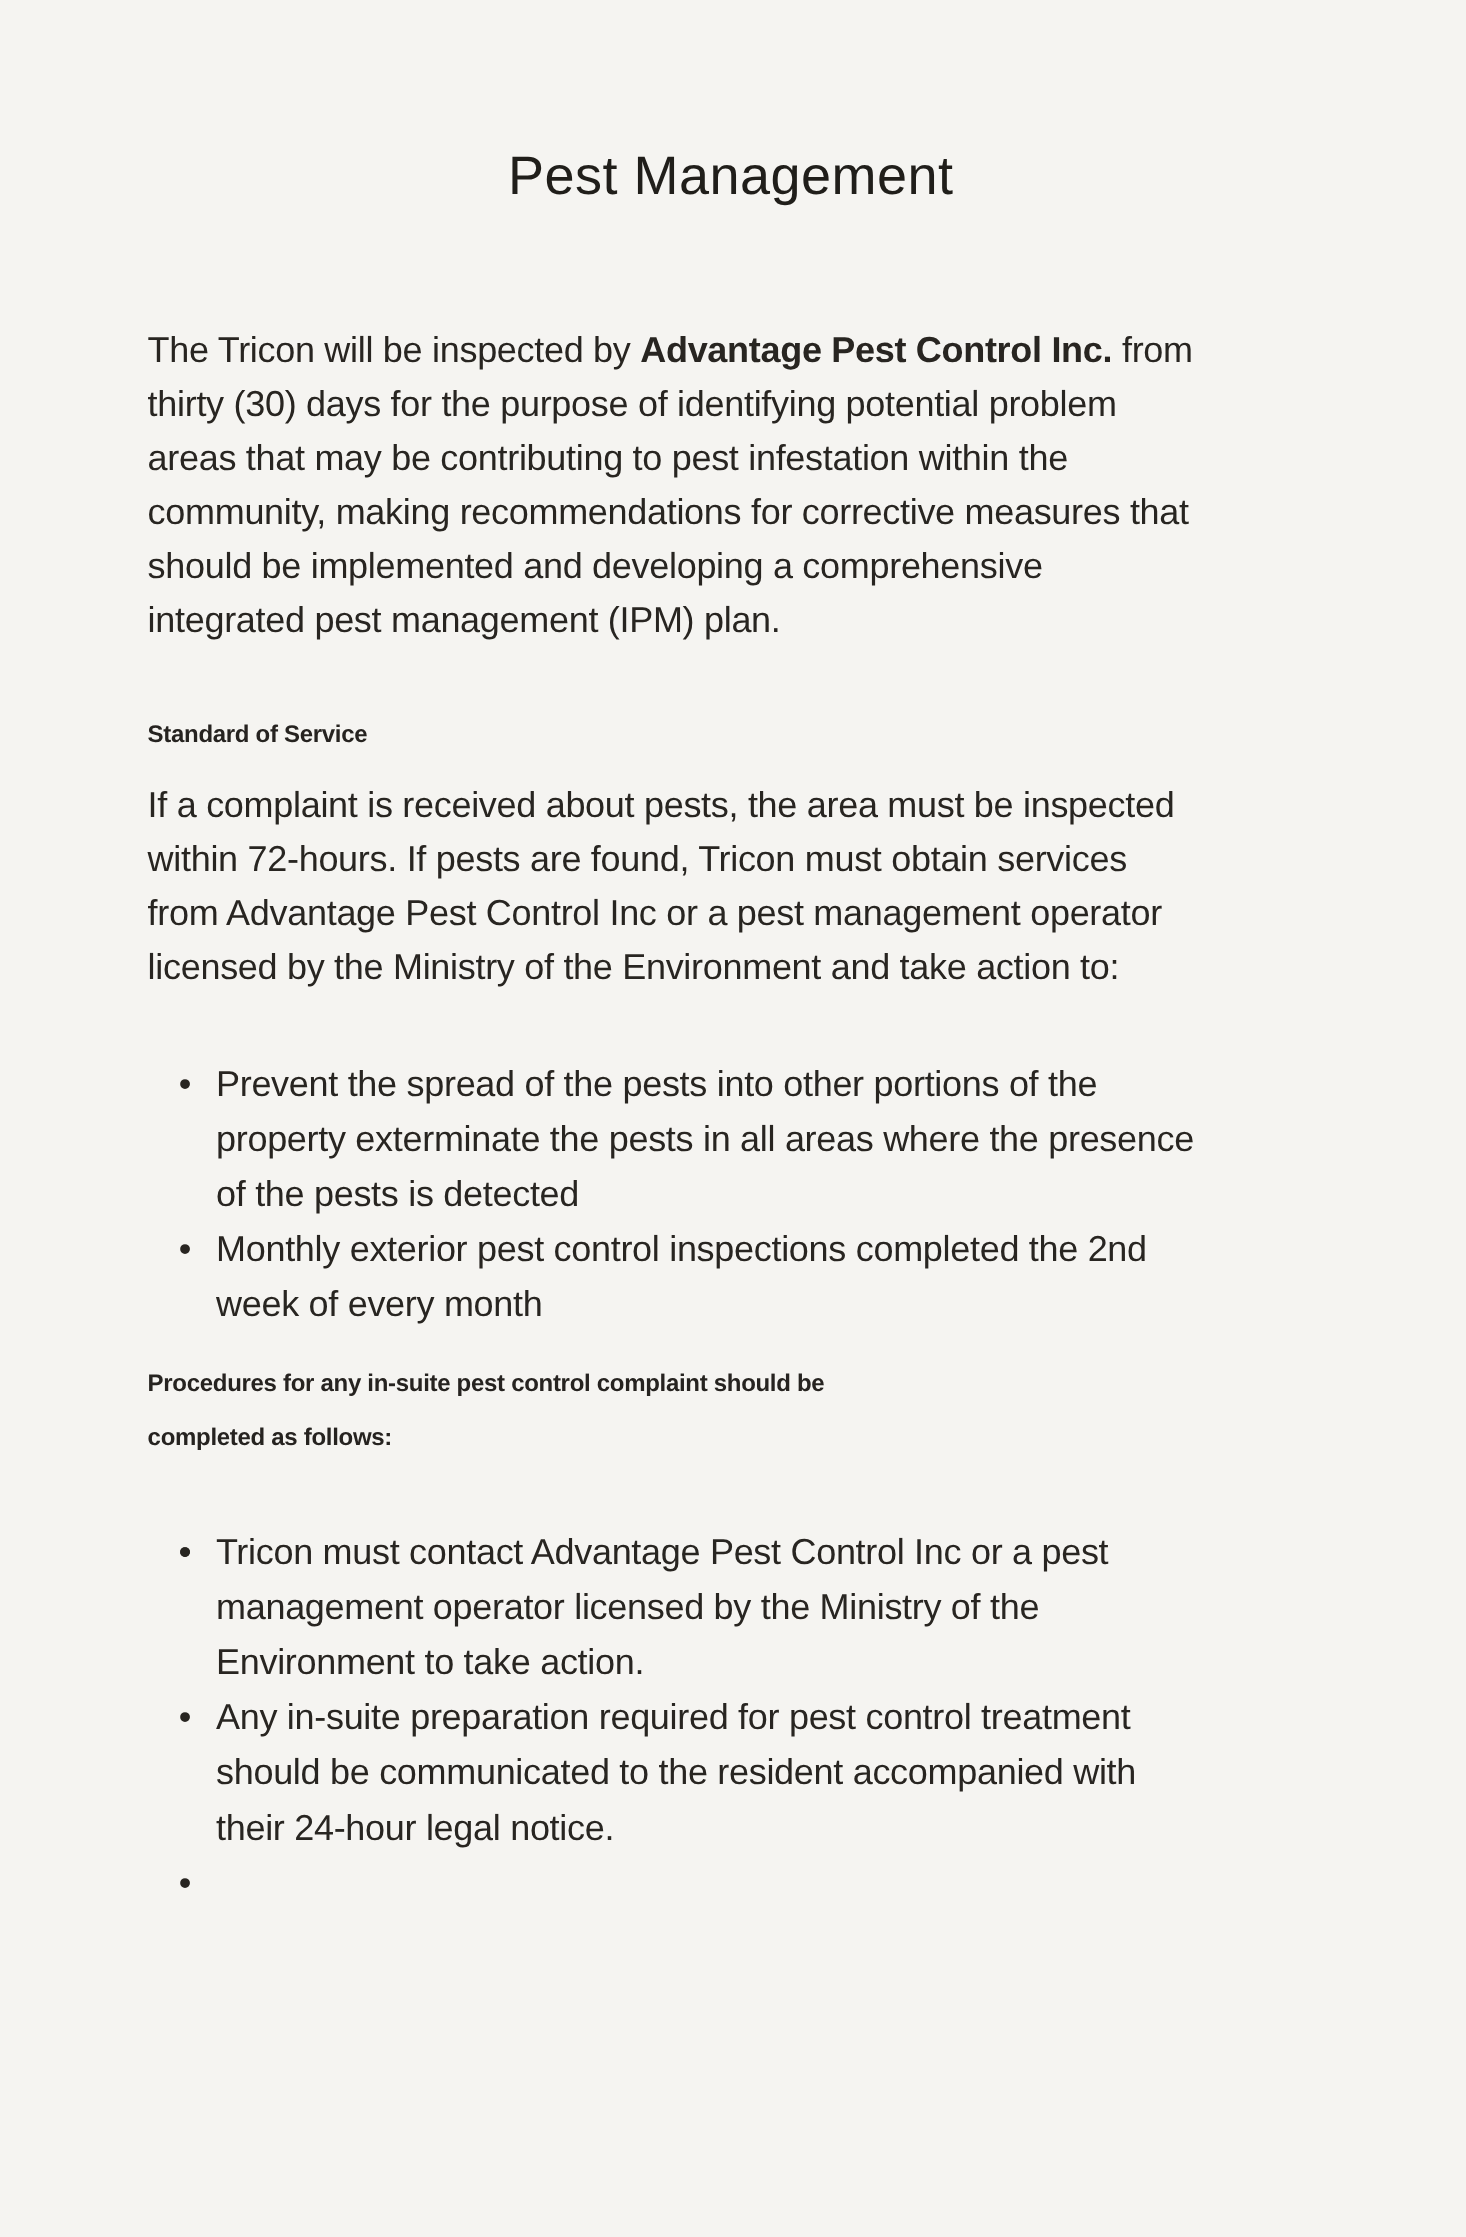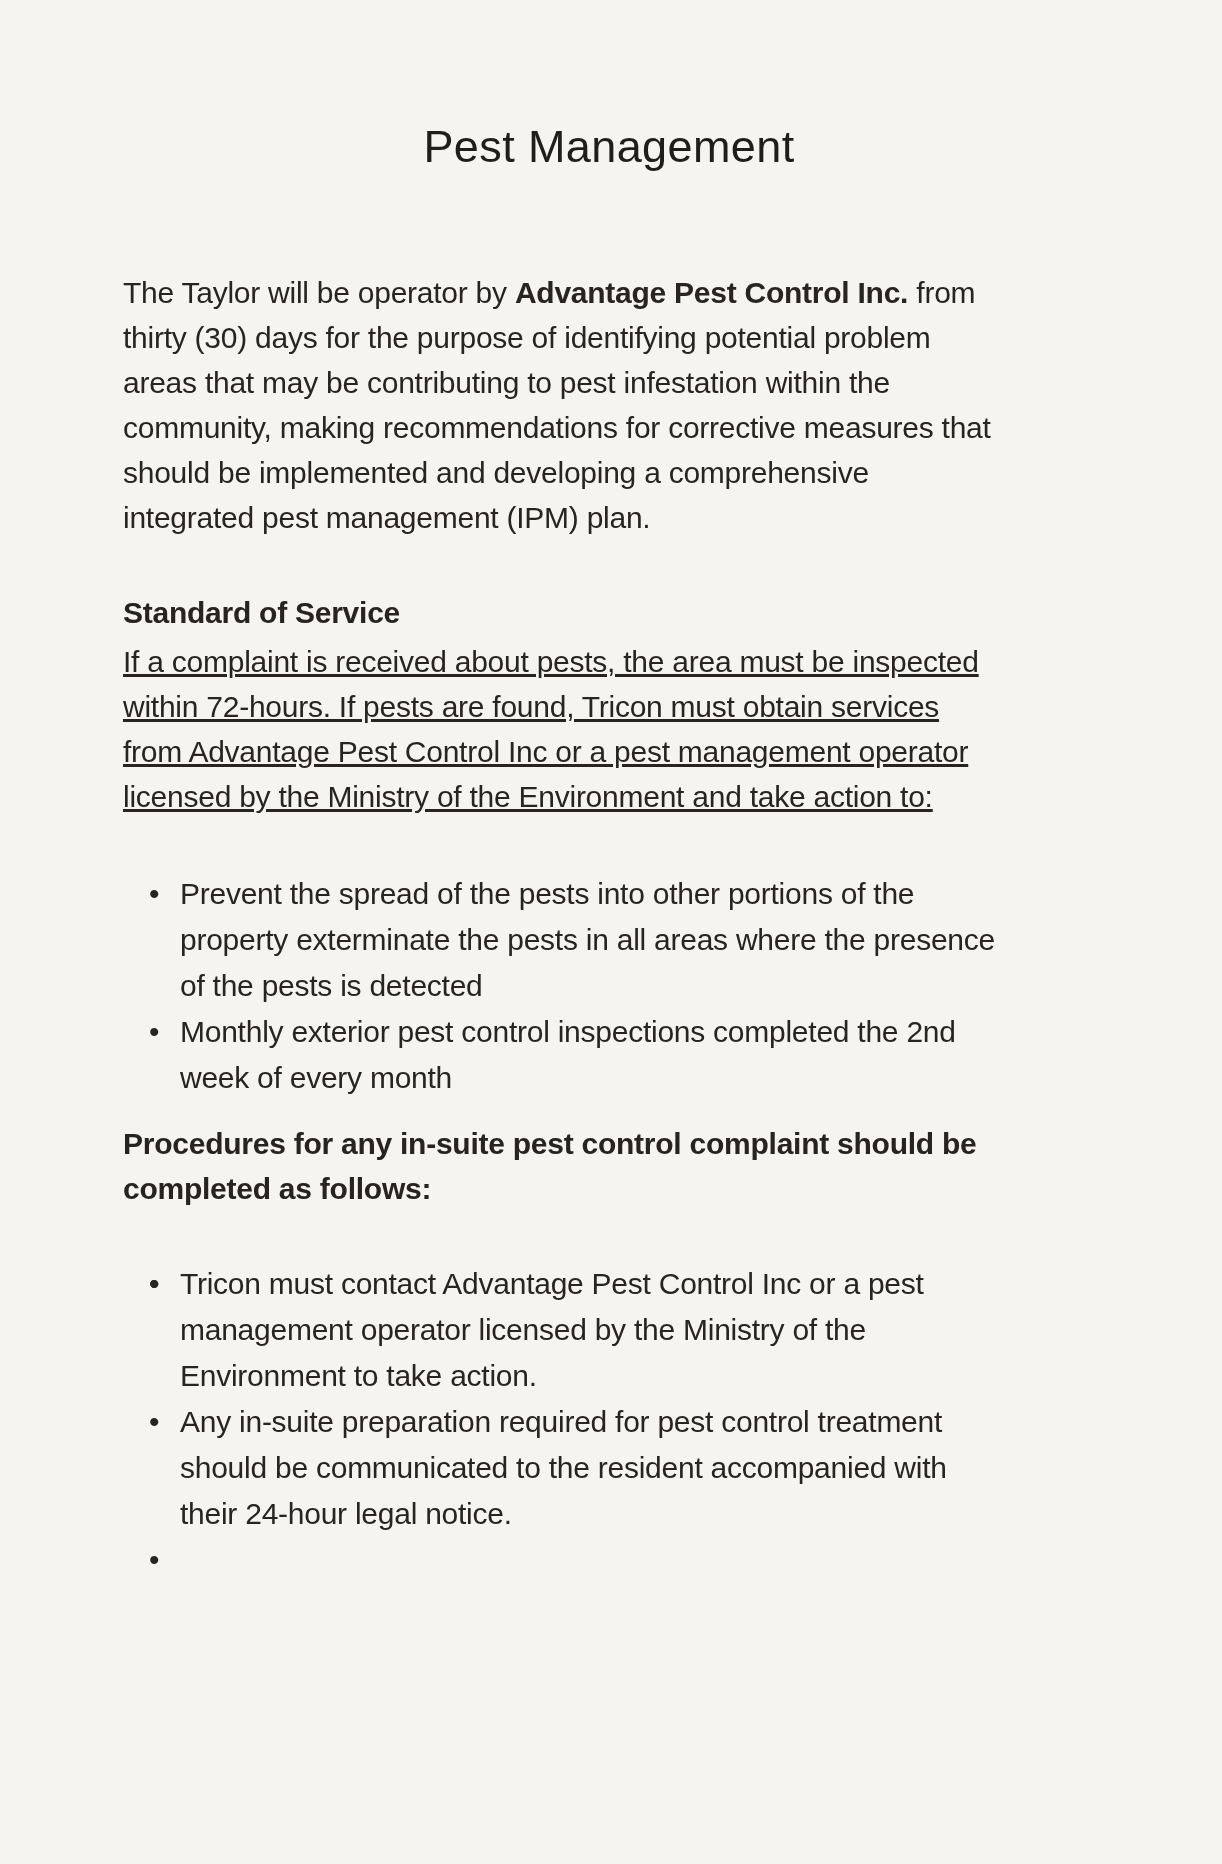"The Taylor will be operator" span { text: Taylor will be operator -> Tricon will be inspected }
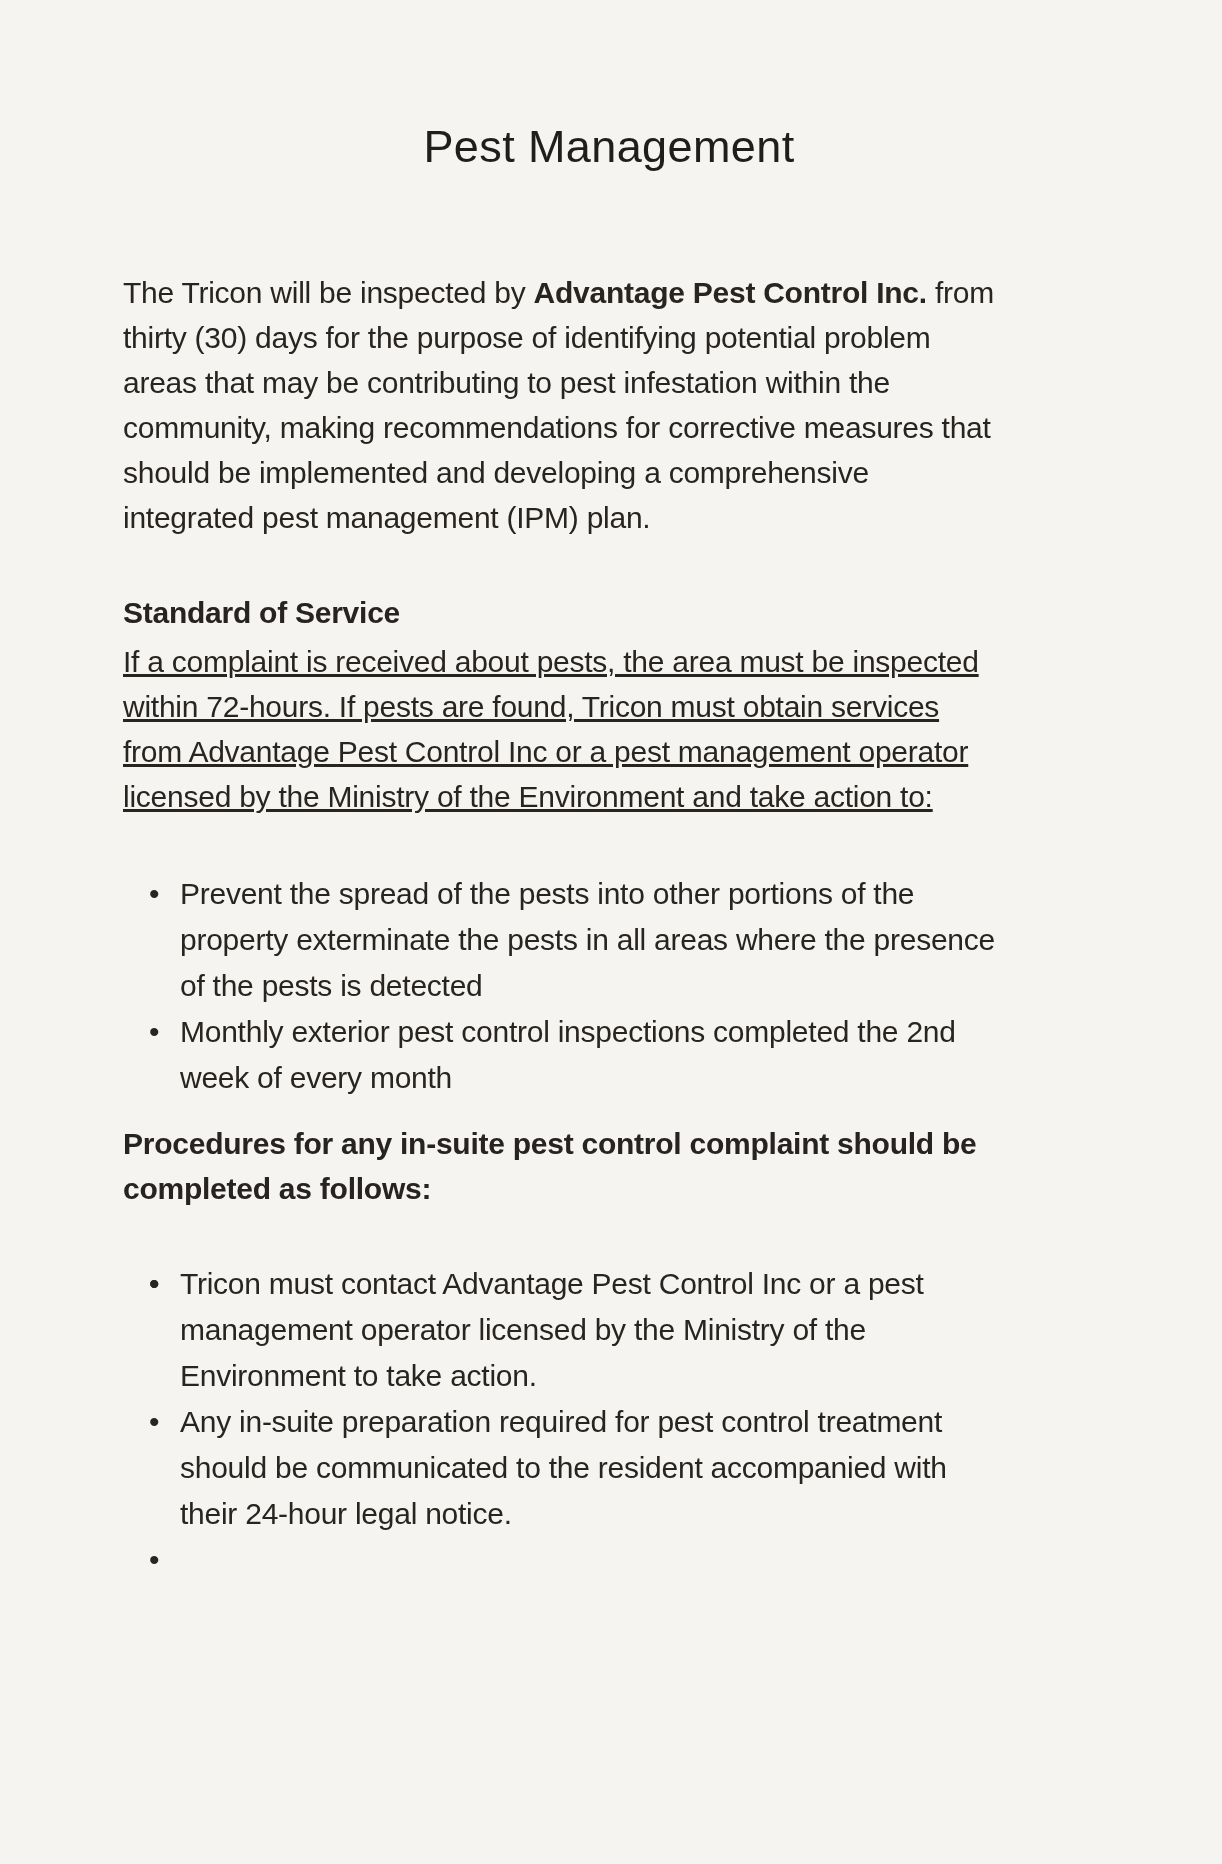"Standard of Service" h2.sub-heading { font-size: 30px -> 20px }
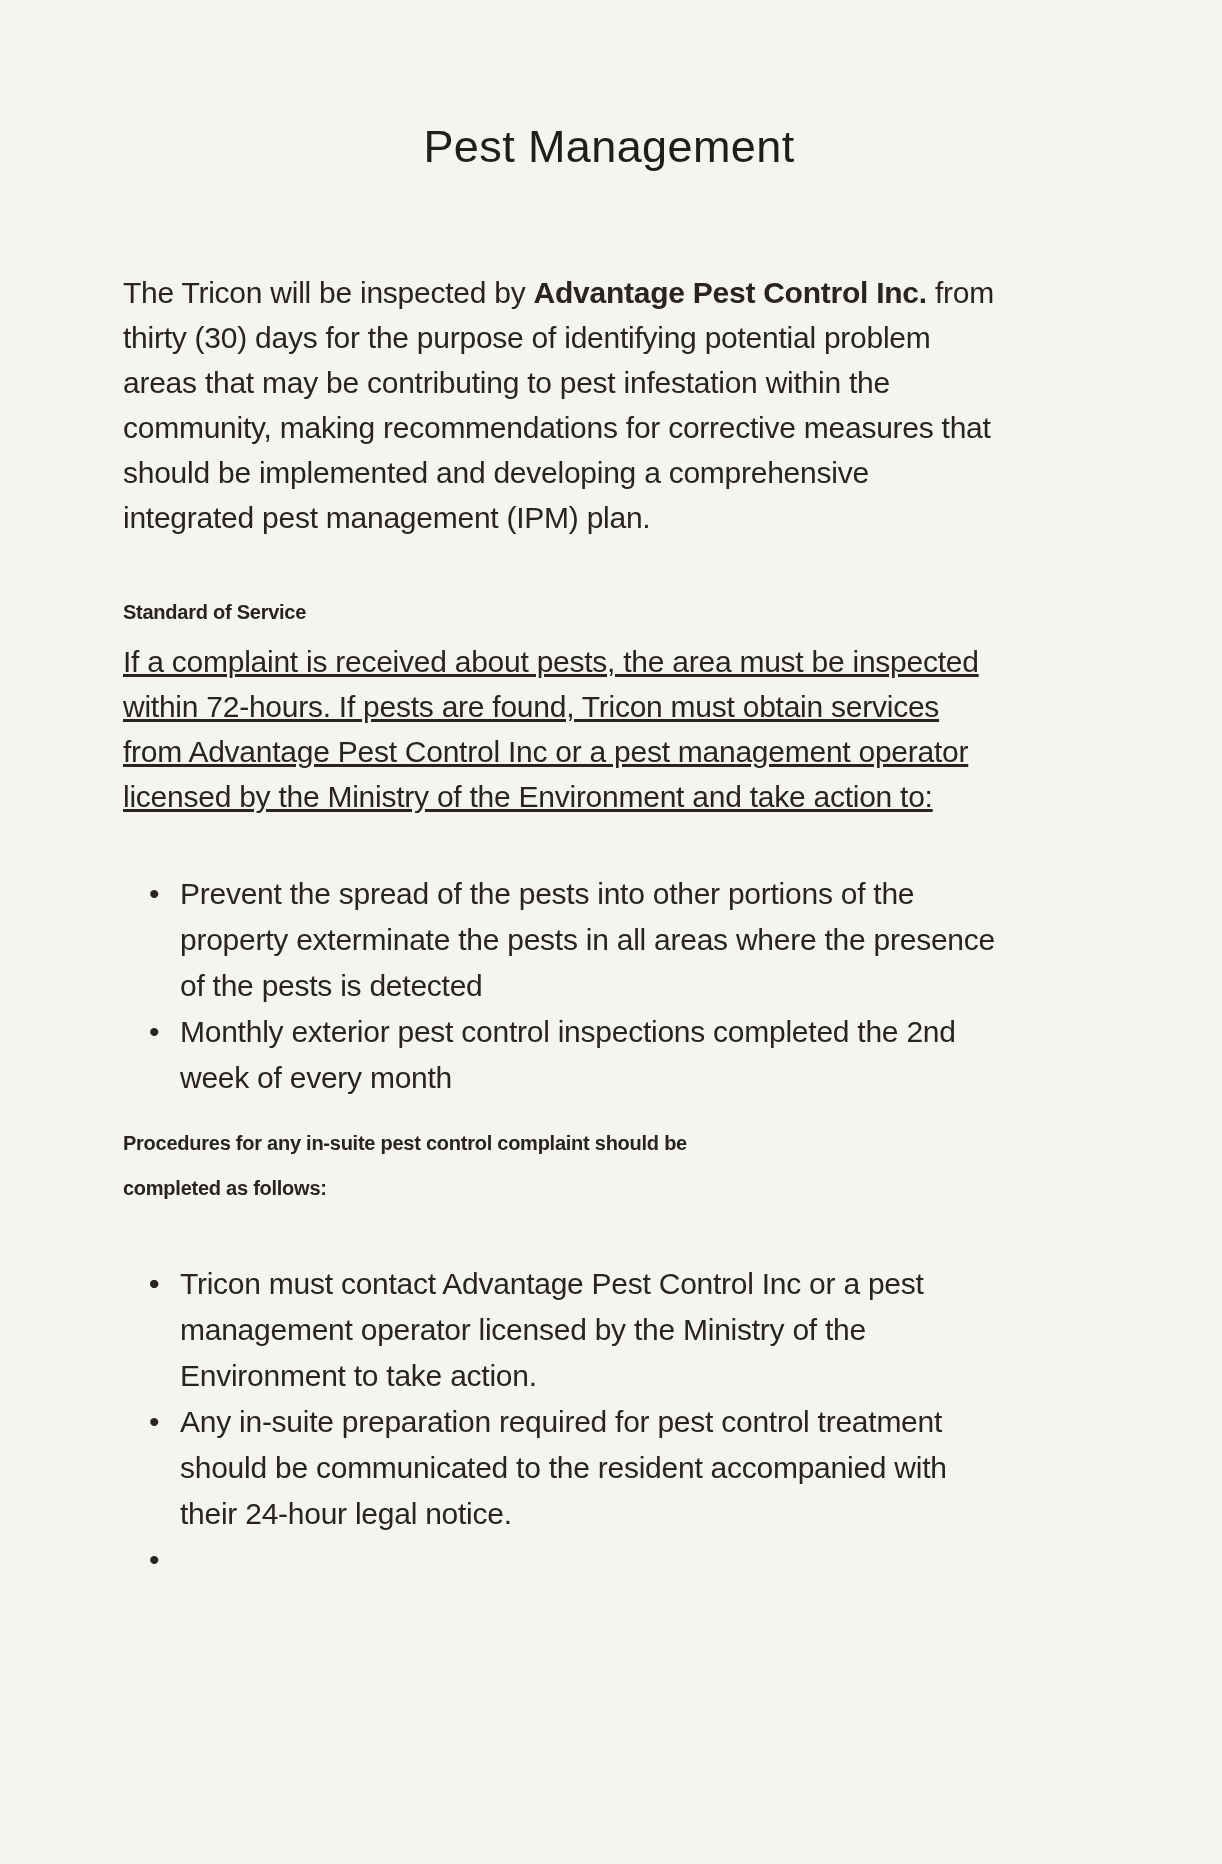"If a complaint is received" p.sos-body { margin-top: 4px -> 14px; text-decoration: underline -> none }
